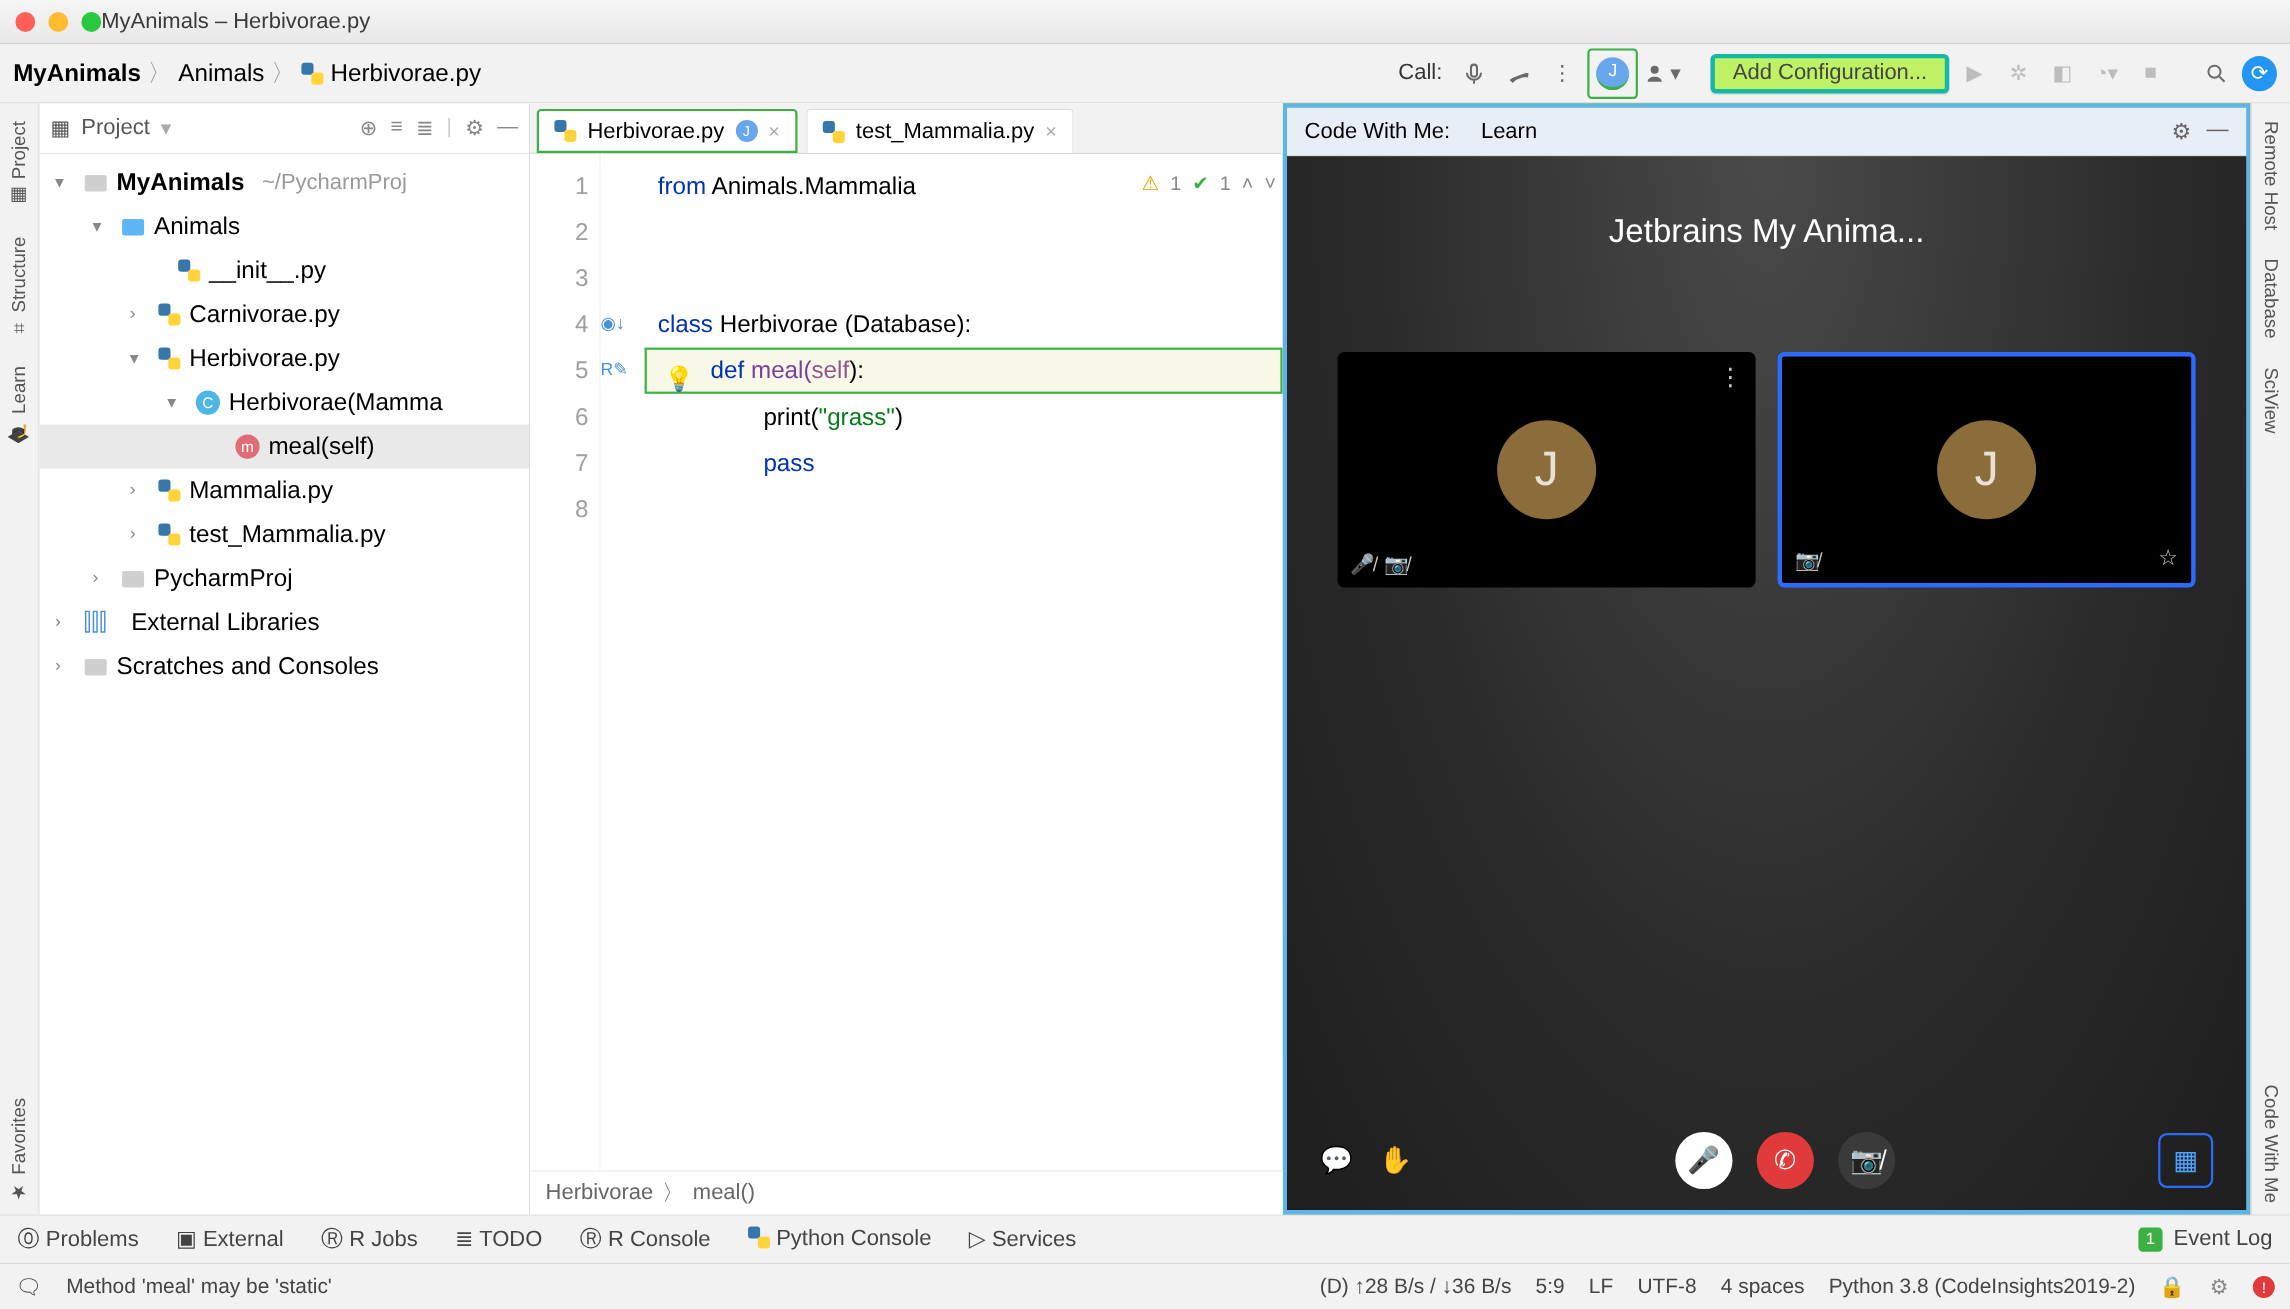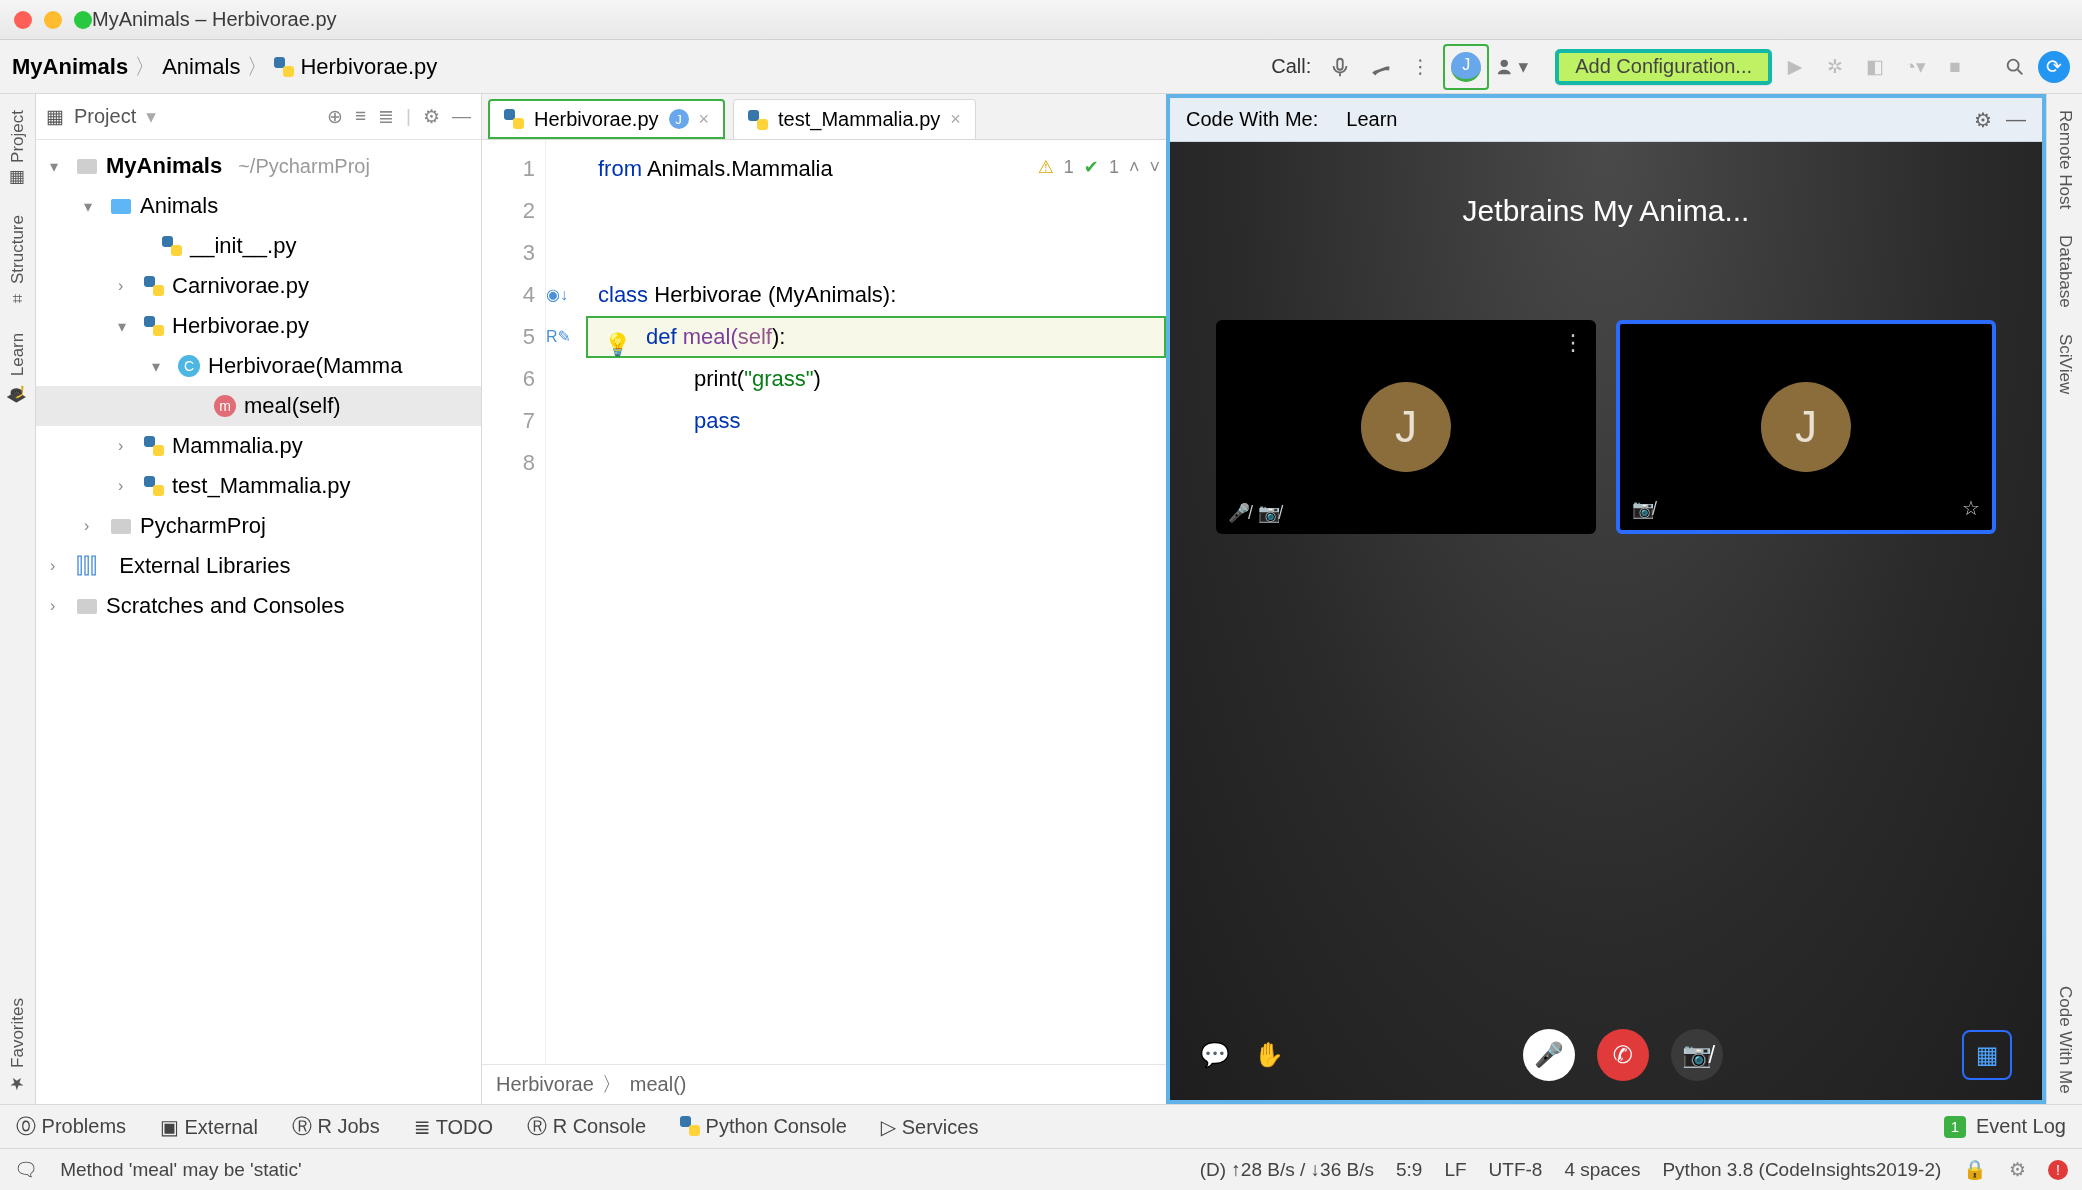"Herbivorae (MyAnimals):" span.cls { text: MyAnimals -> Database }
